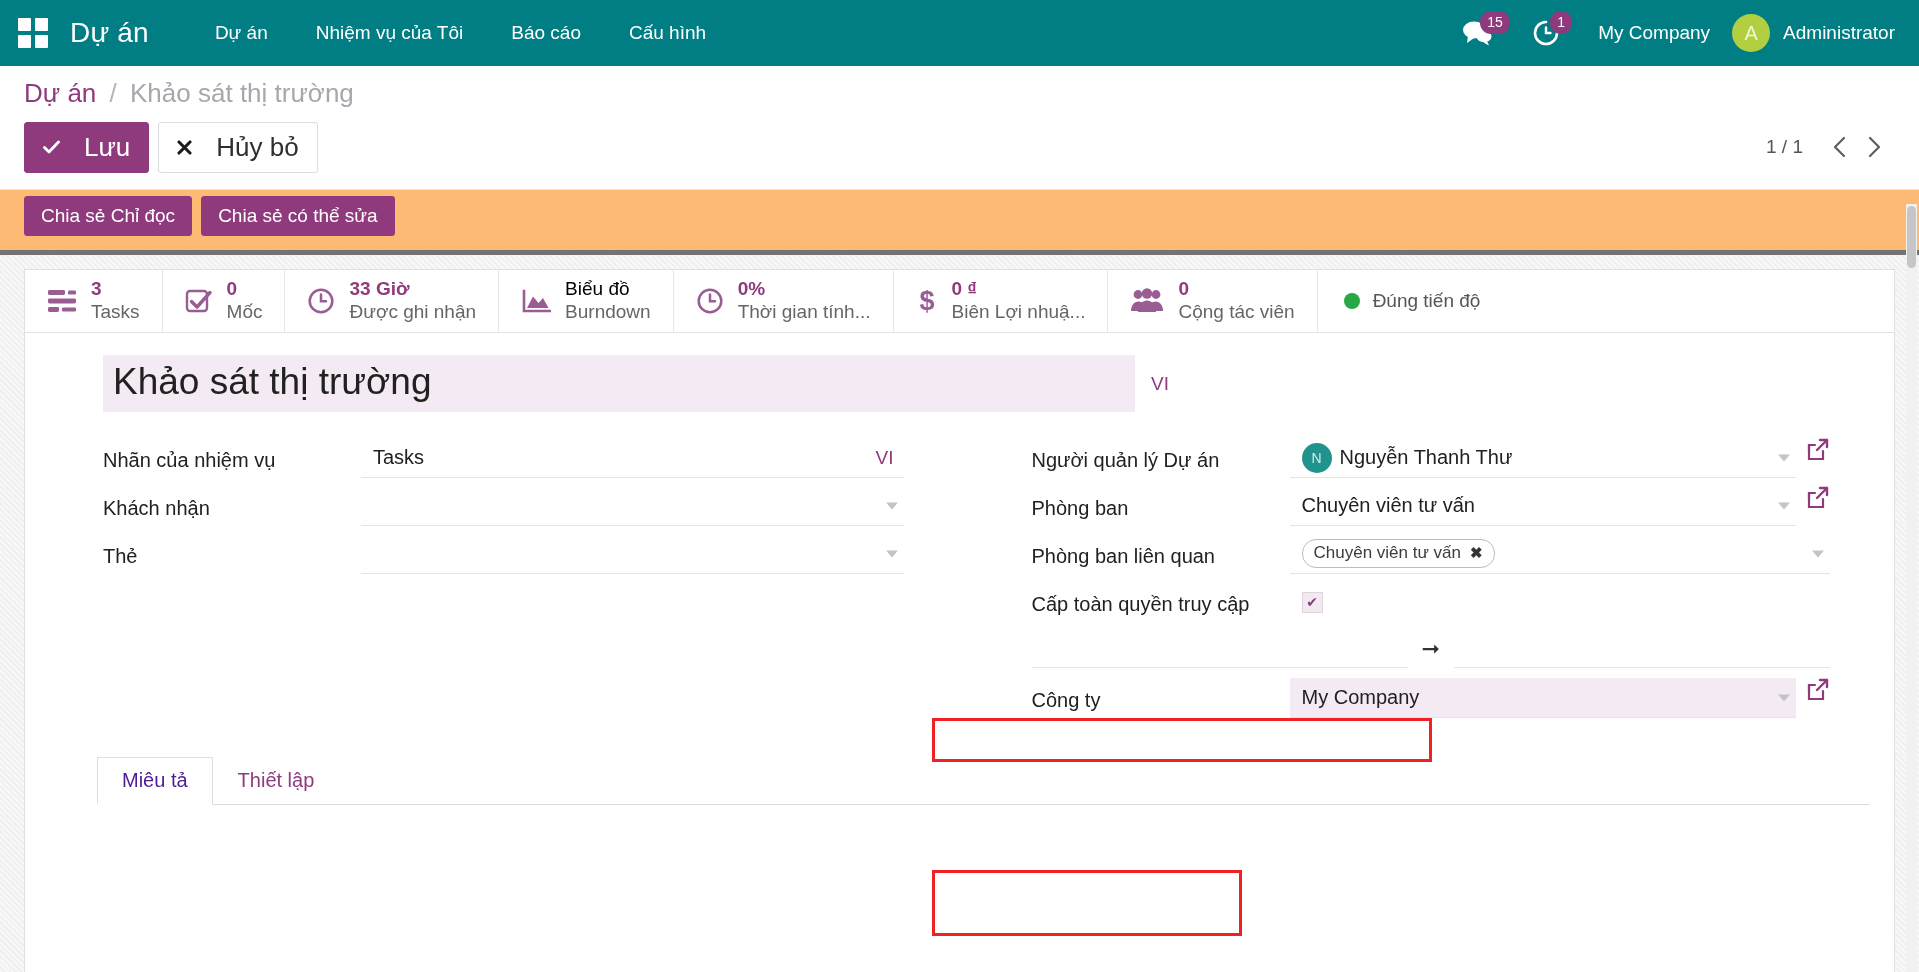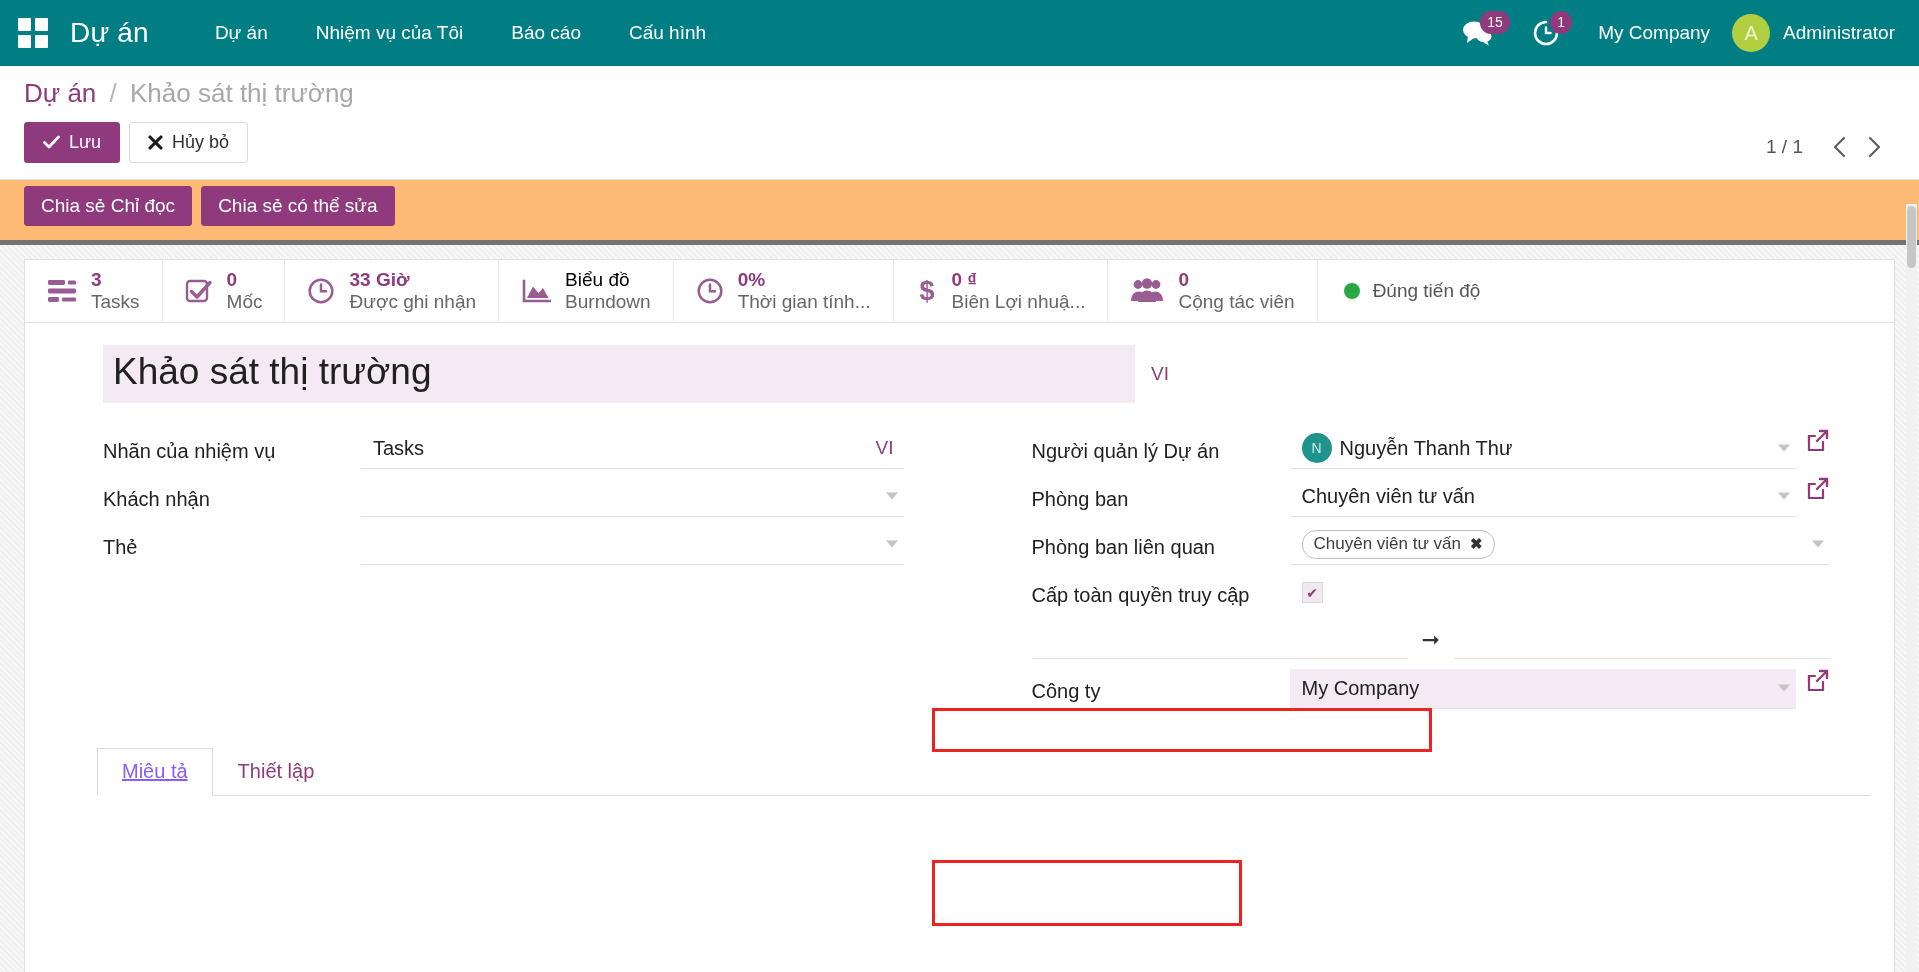"Lưu" .btn { font-size: 18px -> 26px; gap: 9px -> 24px }
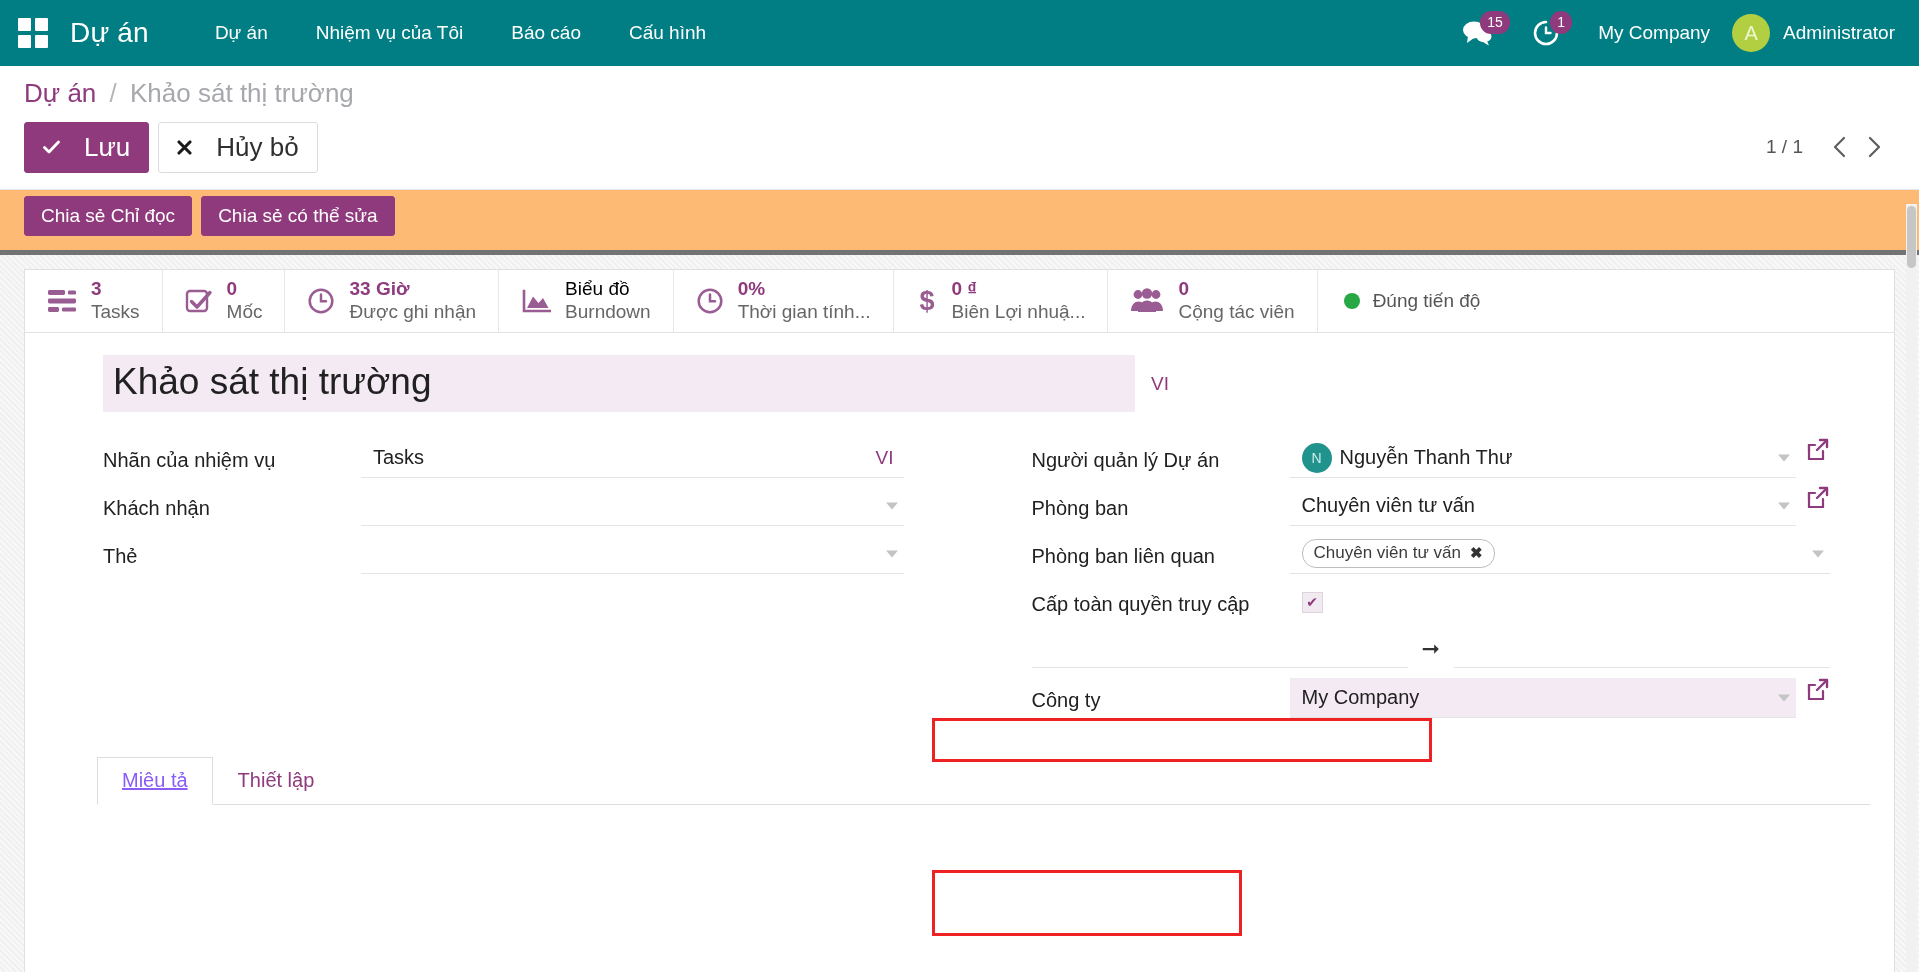"Miêu tả" .tab.active { color: #8b5cf6 -> #4c1d95; text-decoration: underline -> none }
